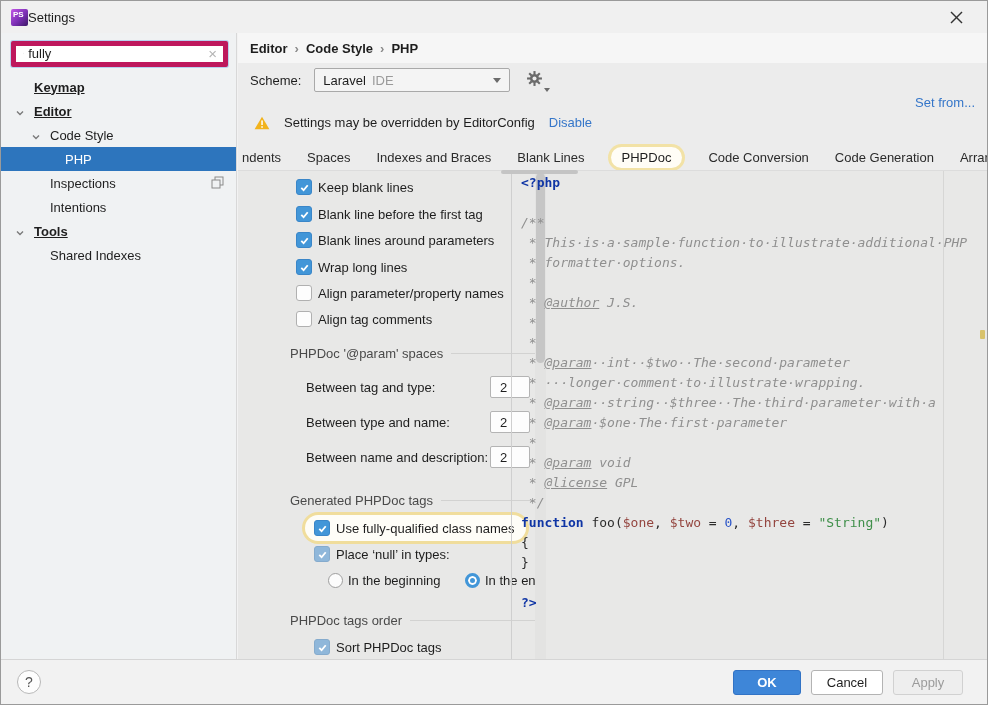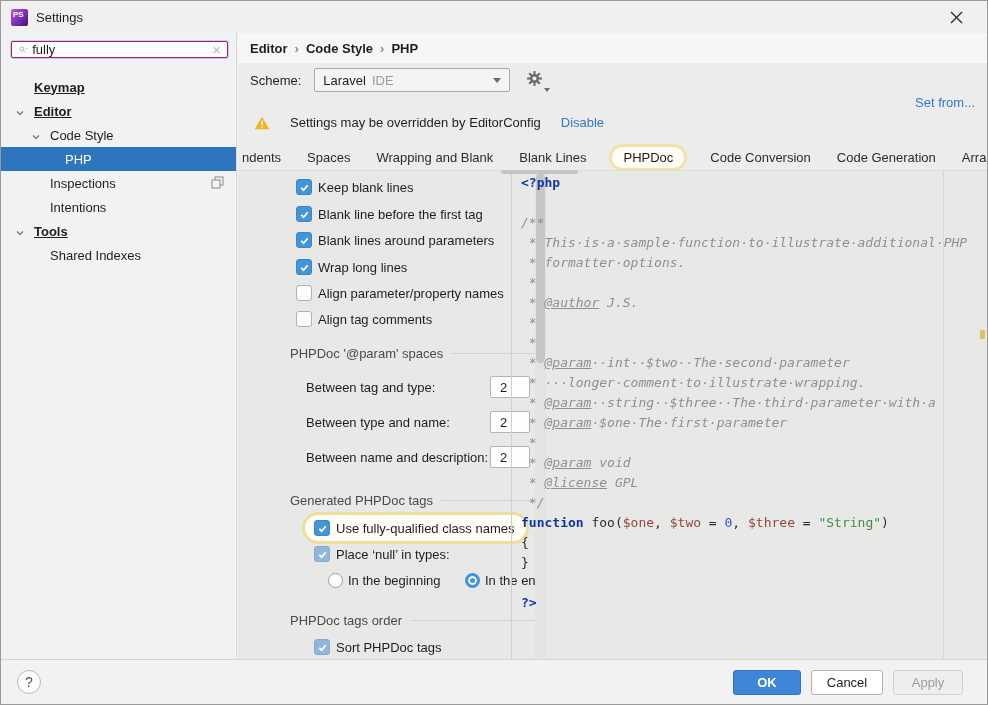"PS" .titlebar { gap: 8px -> 0 }
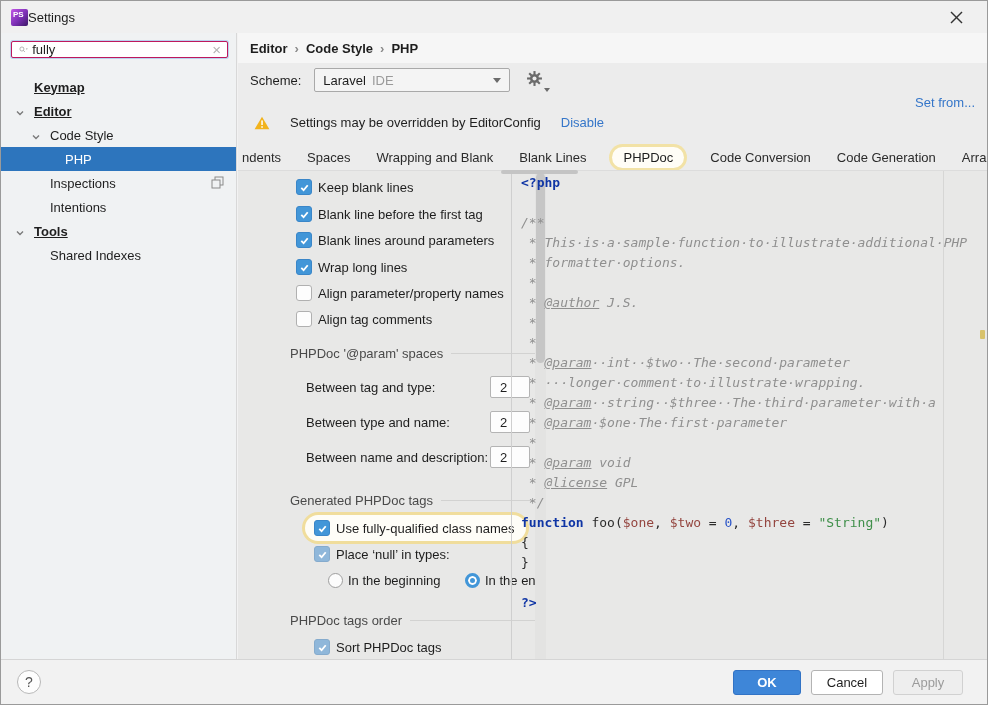"fully" .searchbox { border: 1px solid #be185d -> 5px solid #be185d; height: 17px -> 26px }
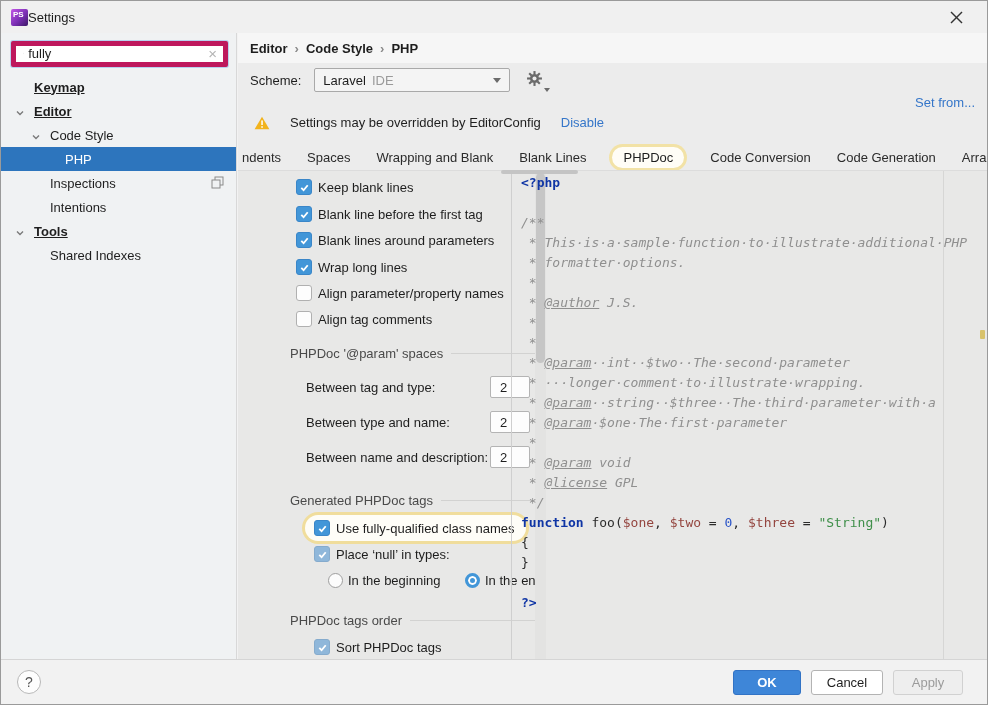"Settings may be overridden by" .warn-row { gap: 20px -> 14px }
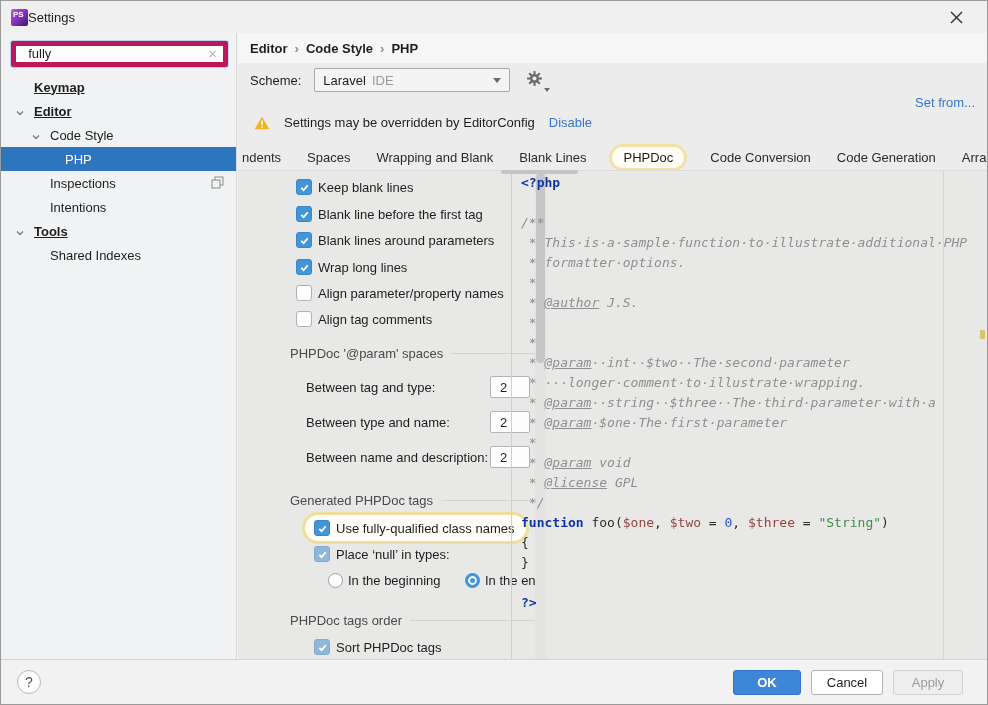"Wrapping and Blank" span.tab { text: Wrapping and Blank -> Indexes and Braces }
